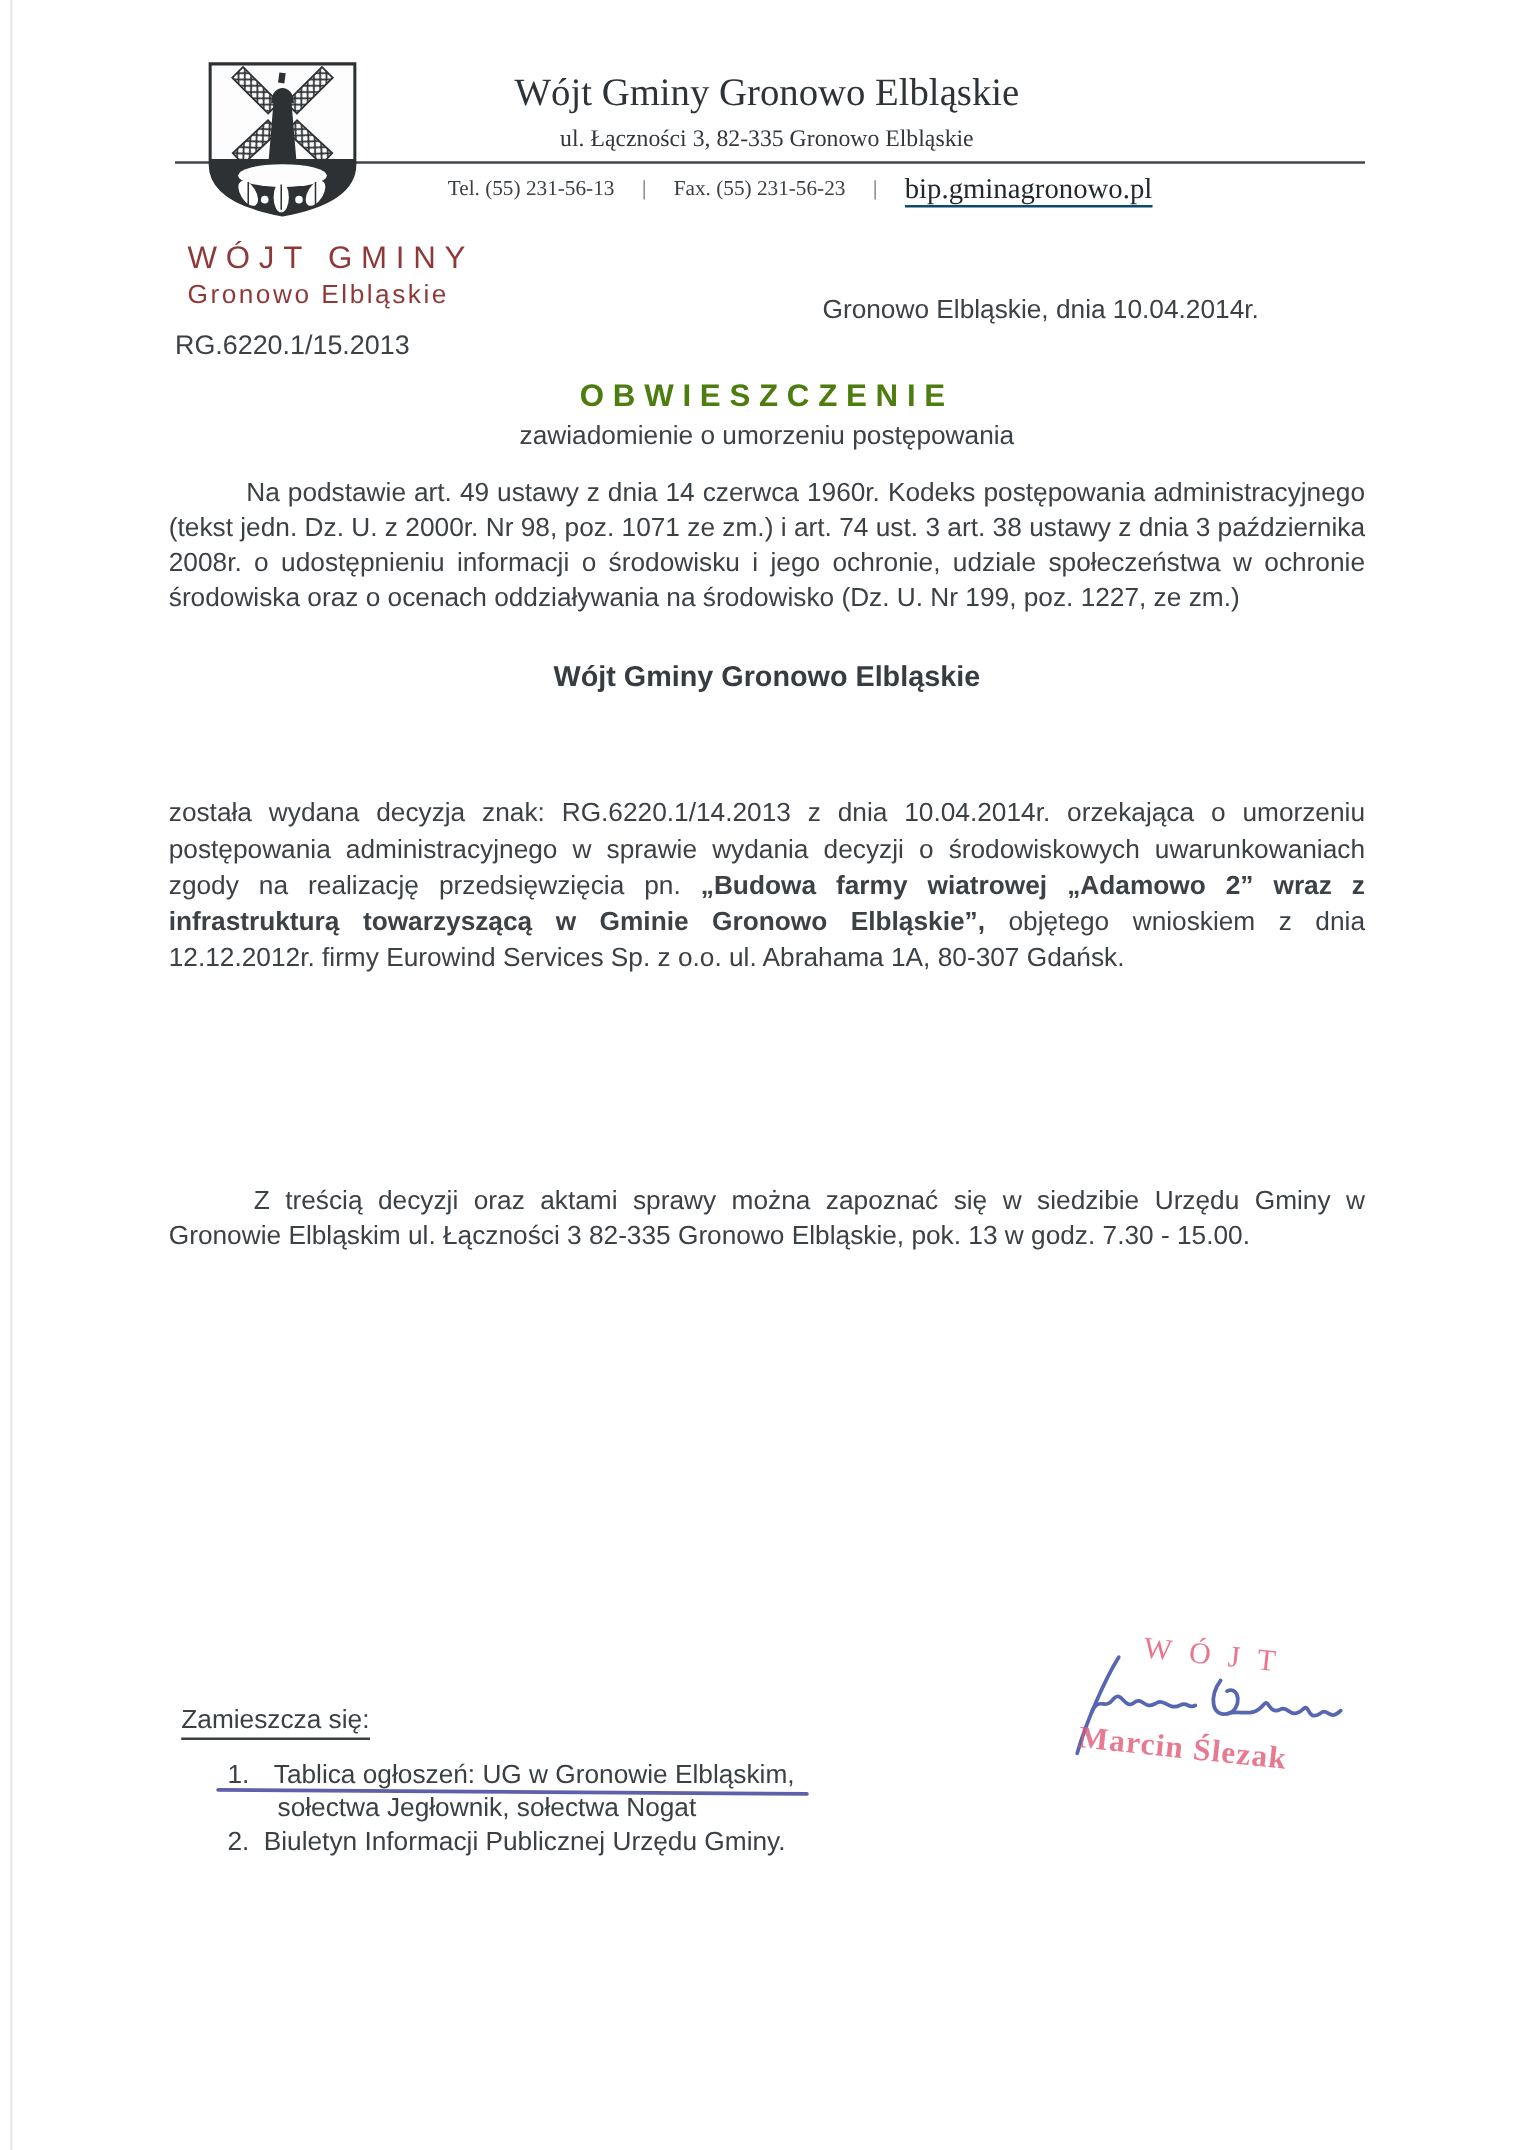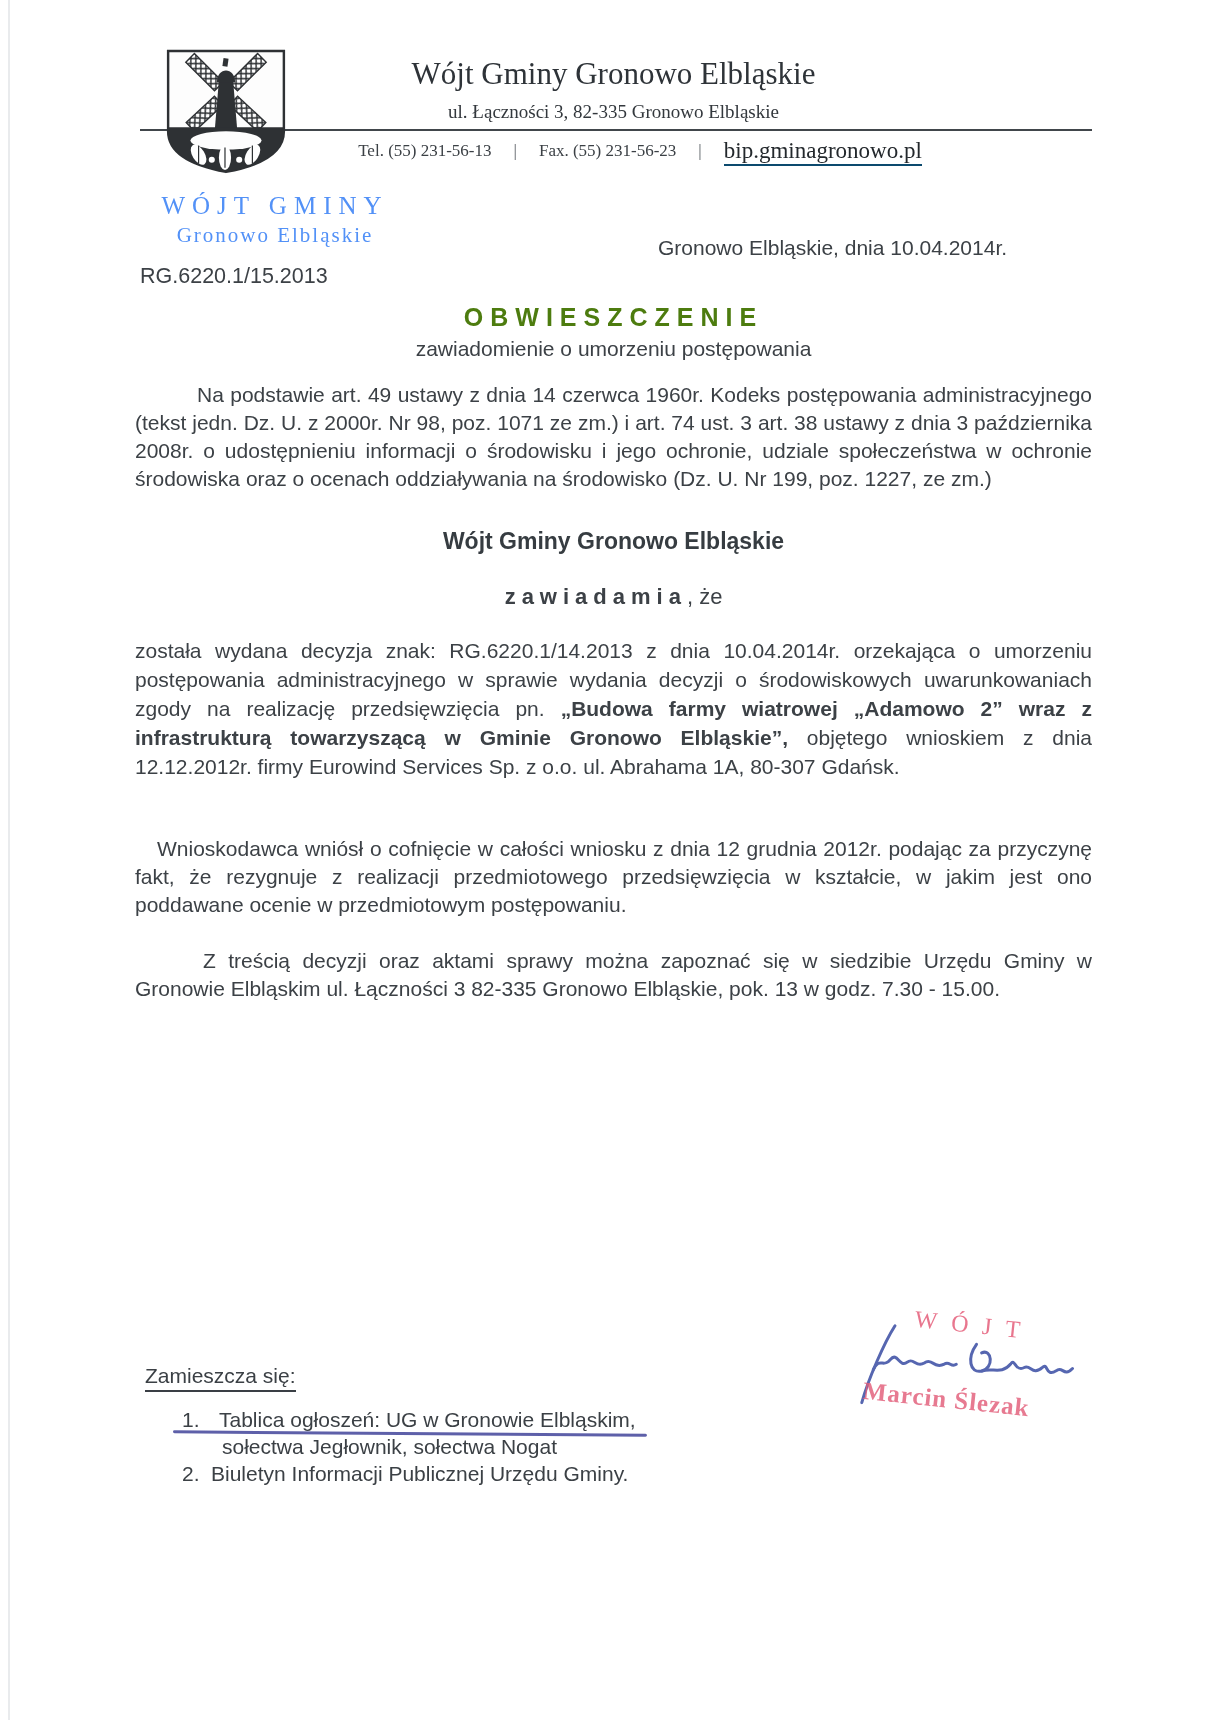"WÓJT GMINY" .stamp-office { color: #3b82f6 -> #7f1d1d; font-family: Liberation Serif, serif -> Liberation Sans, sans-serif; text-align: center -> left }
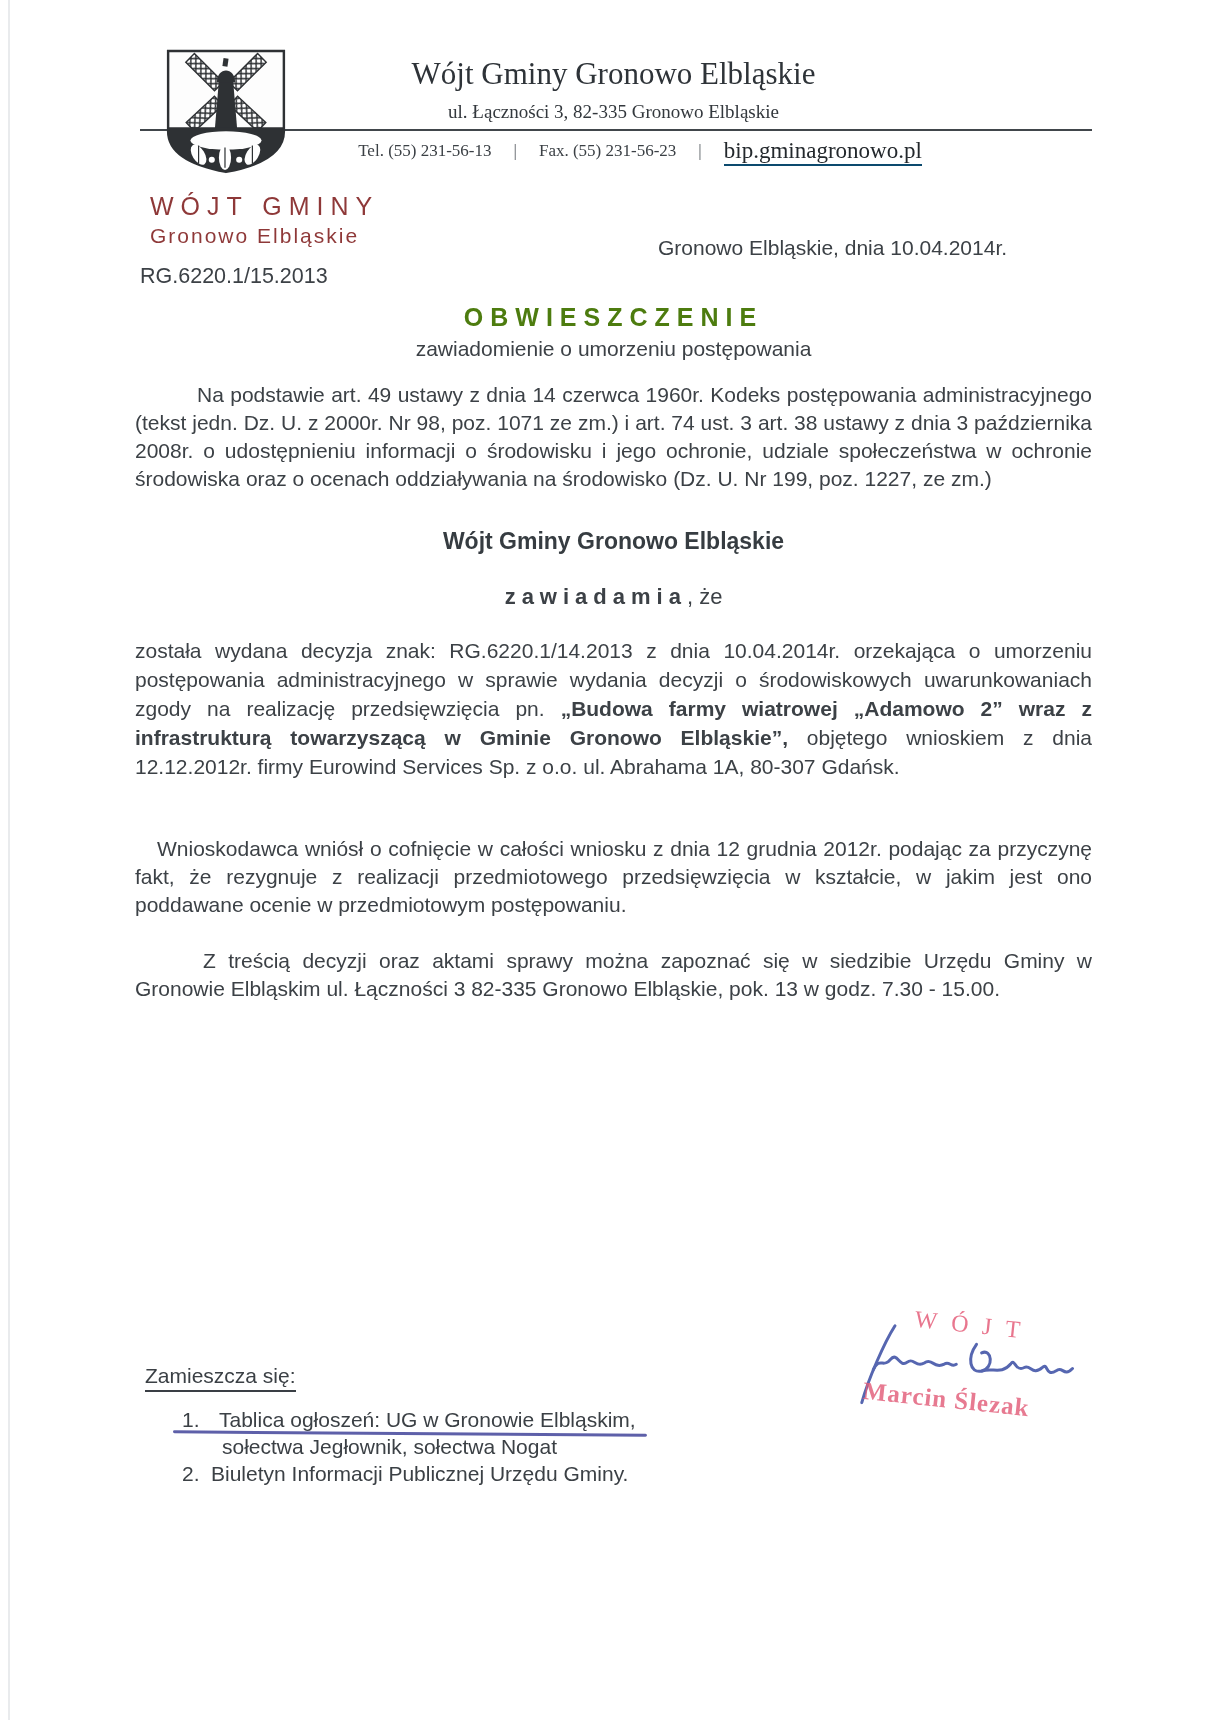"zawiadamia, że" div.abs { html: <div><span>zawiadamia</span><span>, że</span></div> -> none }
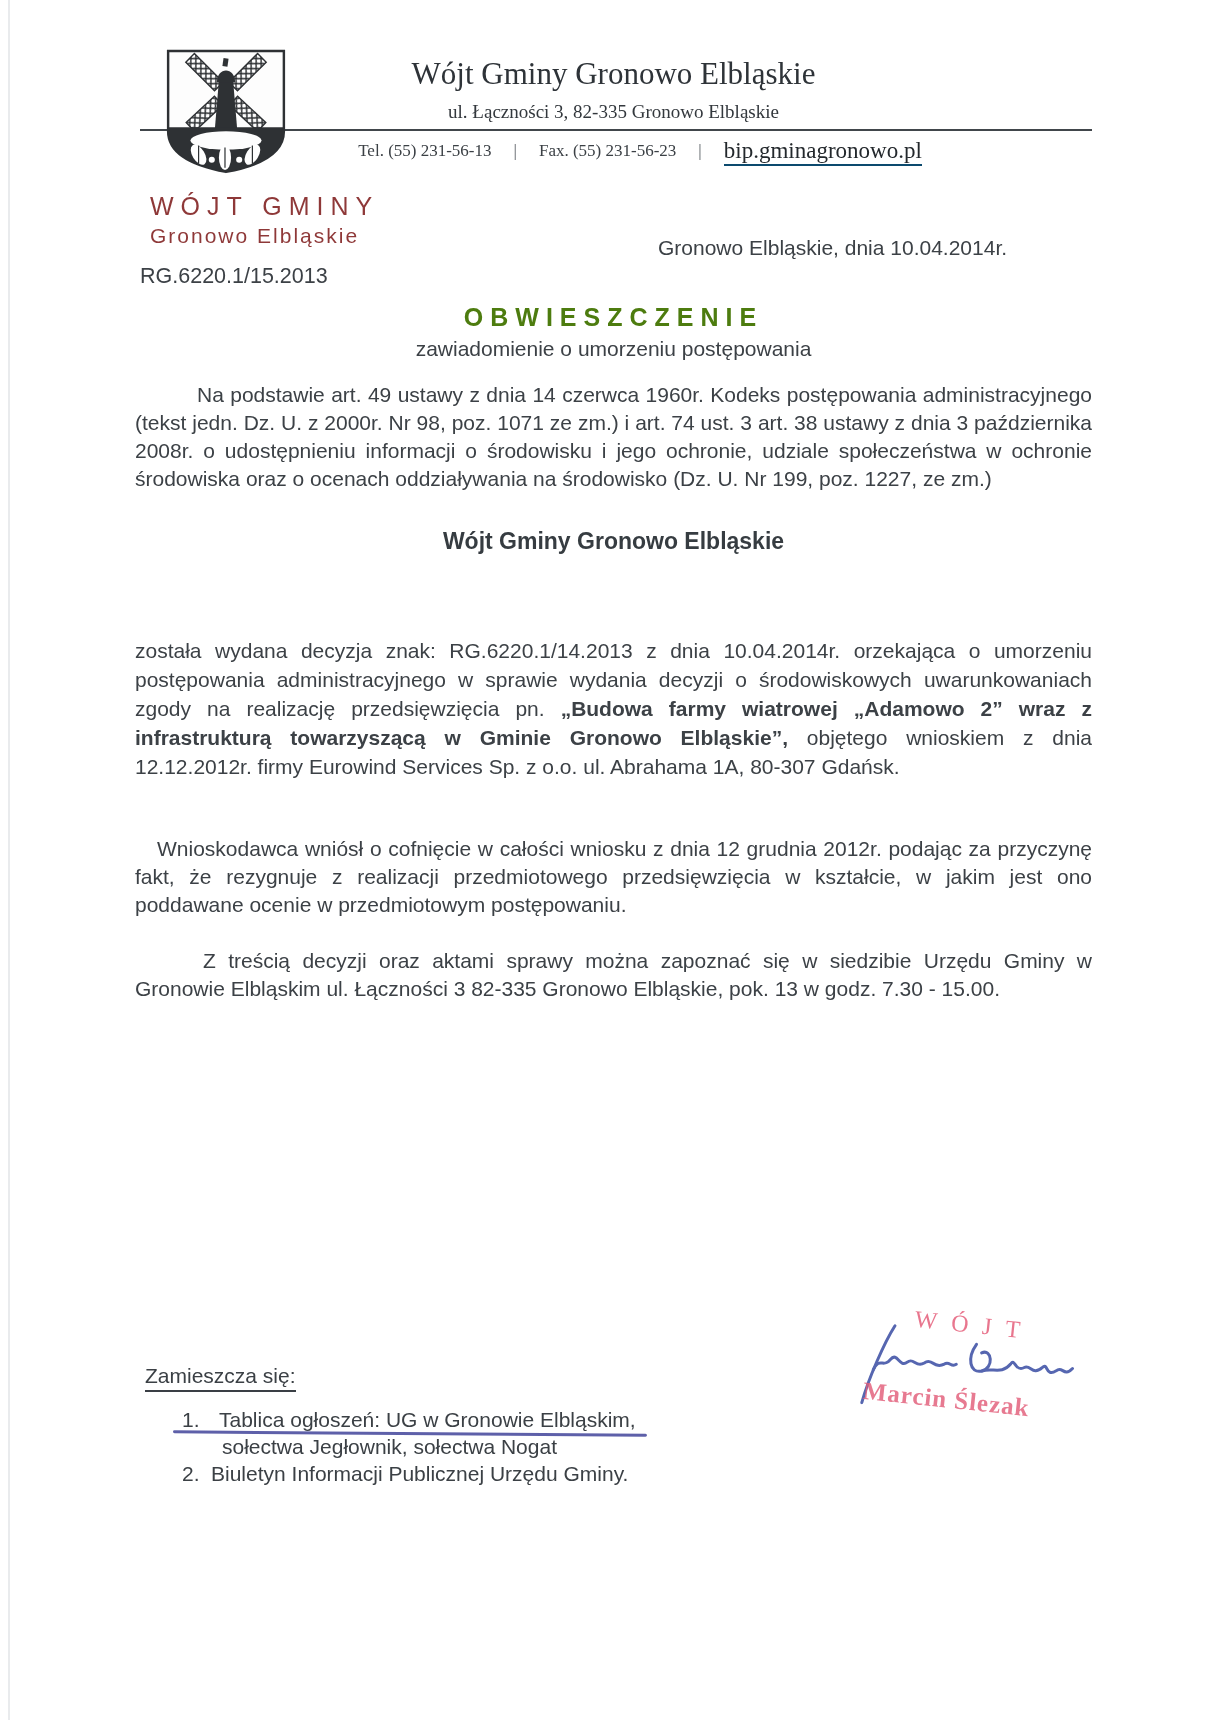"Wnioskodawca wniósł o cofnięcie w" div.abs { html: <div>Wnioskodawca wniósł o cofnięcie w całości wniosku z dnia 12 grudnia 2012r. podając za przyczynę fakt, że rezygnuje z realizacji przedmiotowego przedsięwzięcia w kształcie, w jakim jest ono poddawane ocenie w przedmiotowym postępowaniu.</div> -> none }
